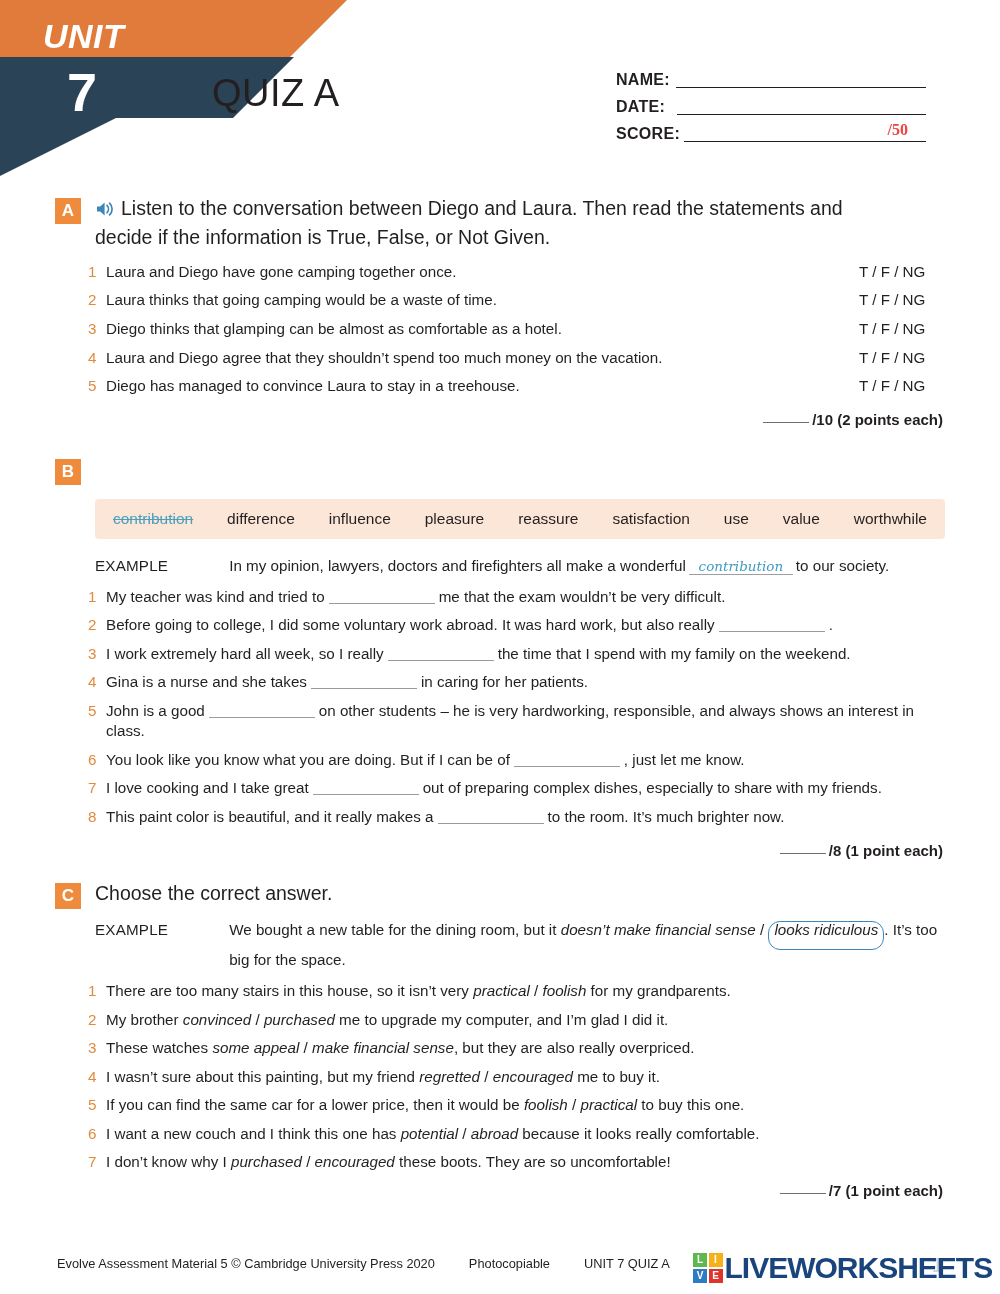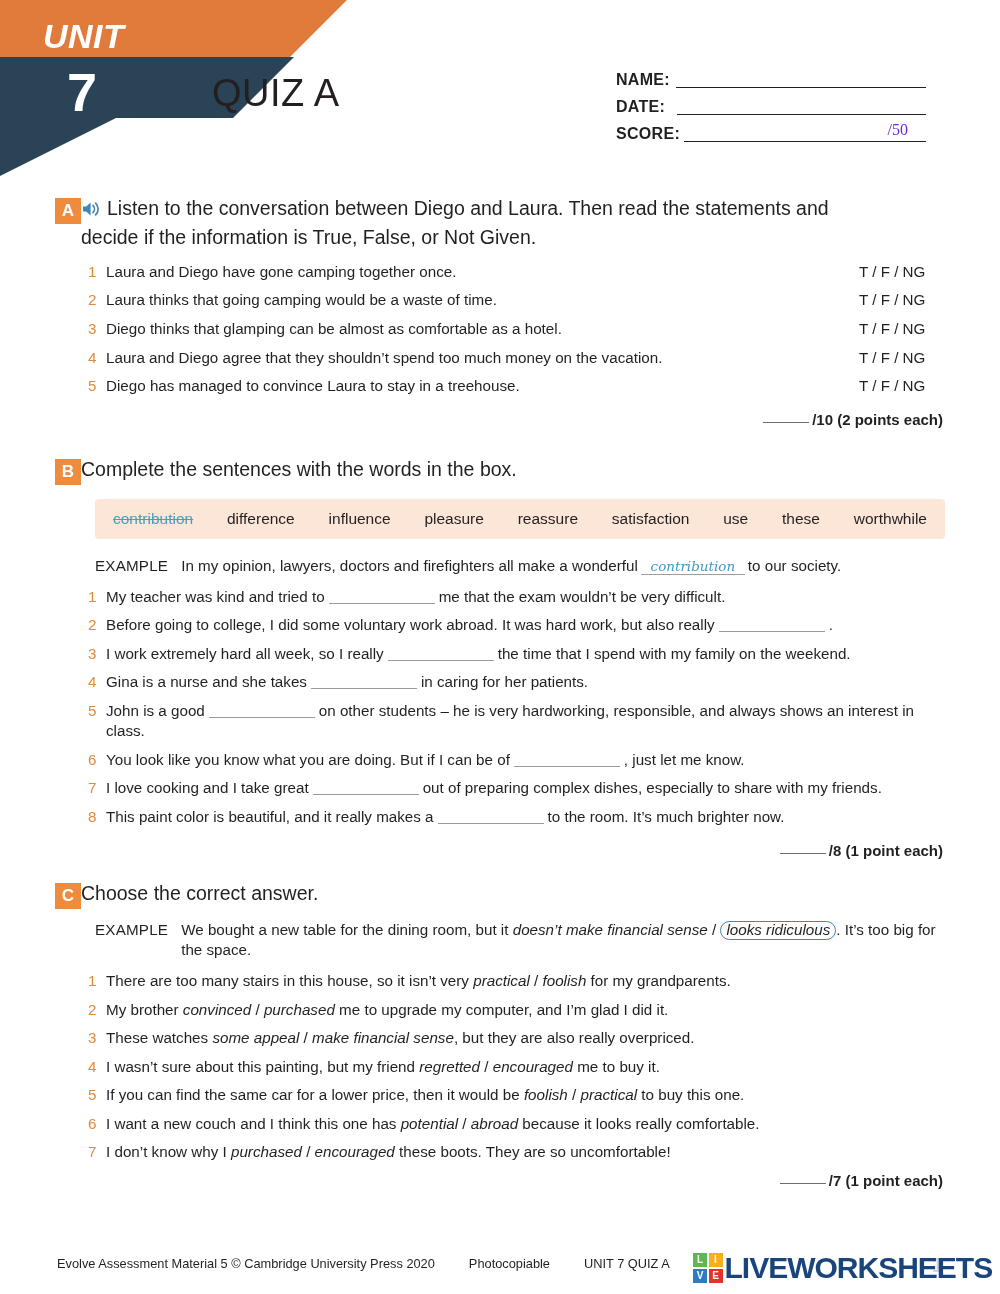"/50" .score-val { color: #6d28d9 -> #ef4444; font-weight: none -> bold }
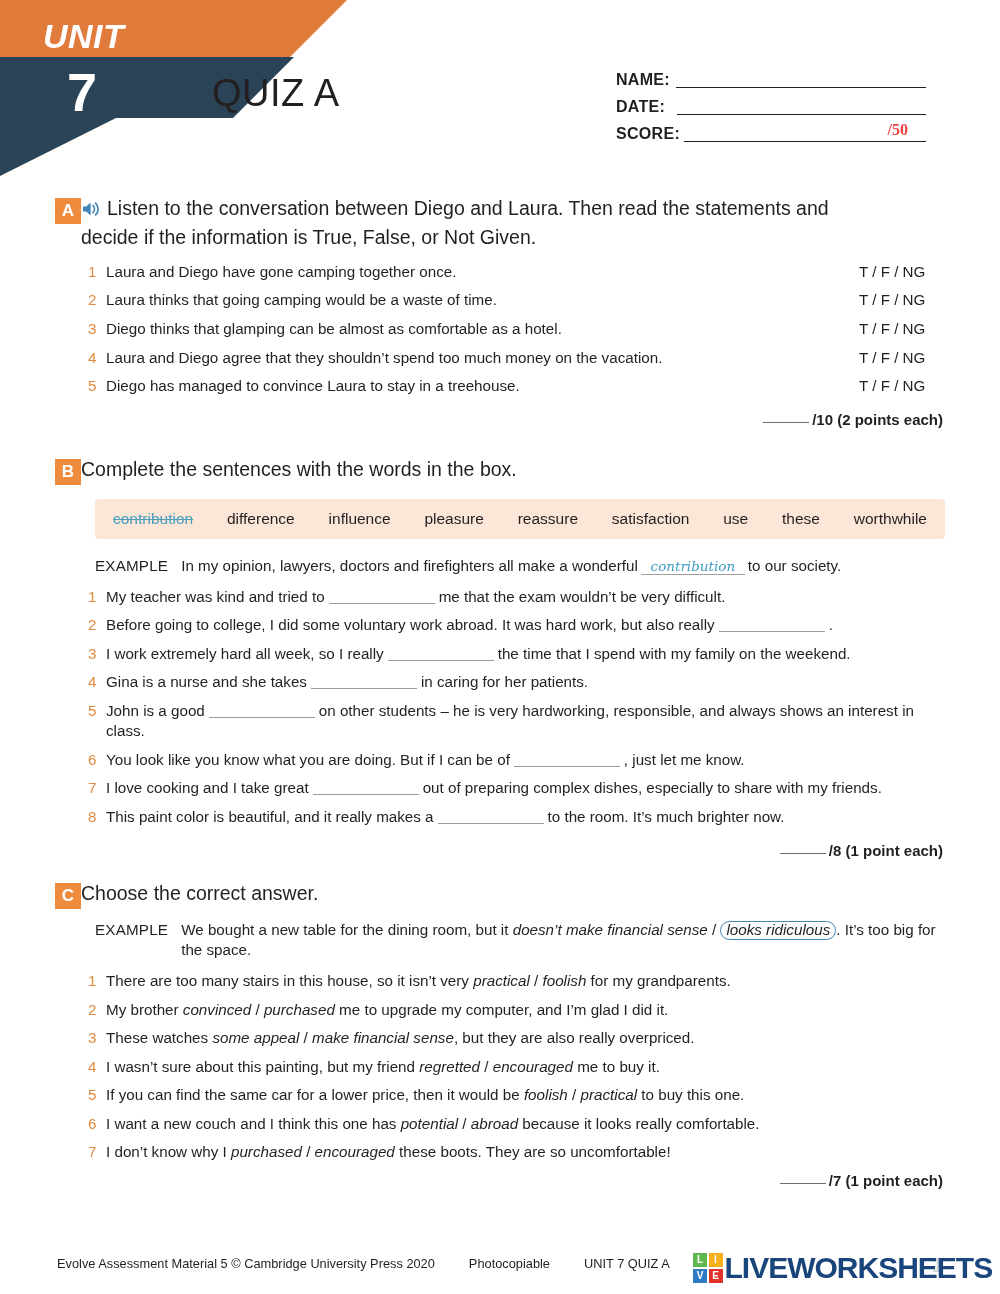"Listen to the conversation between" .sec-title { margin-left: none -> 14px }
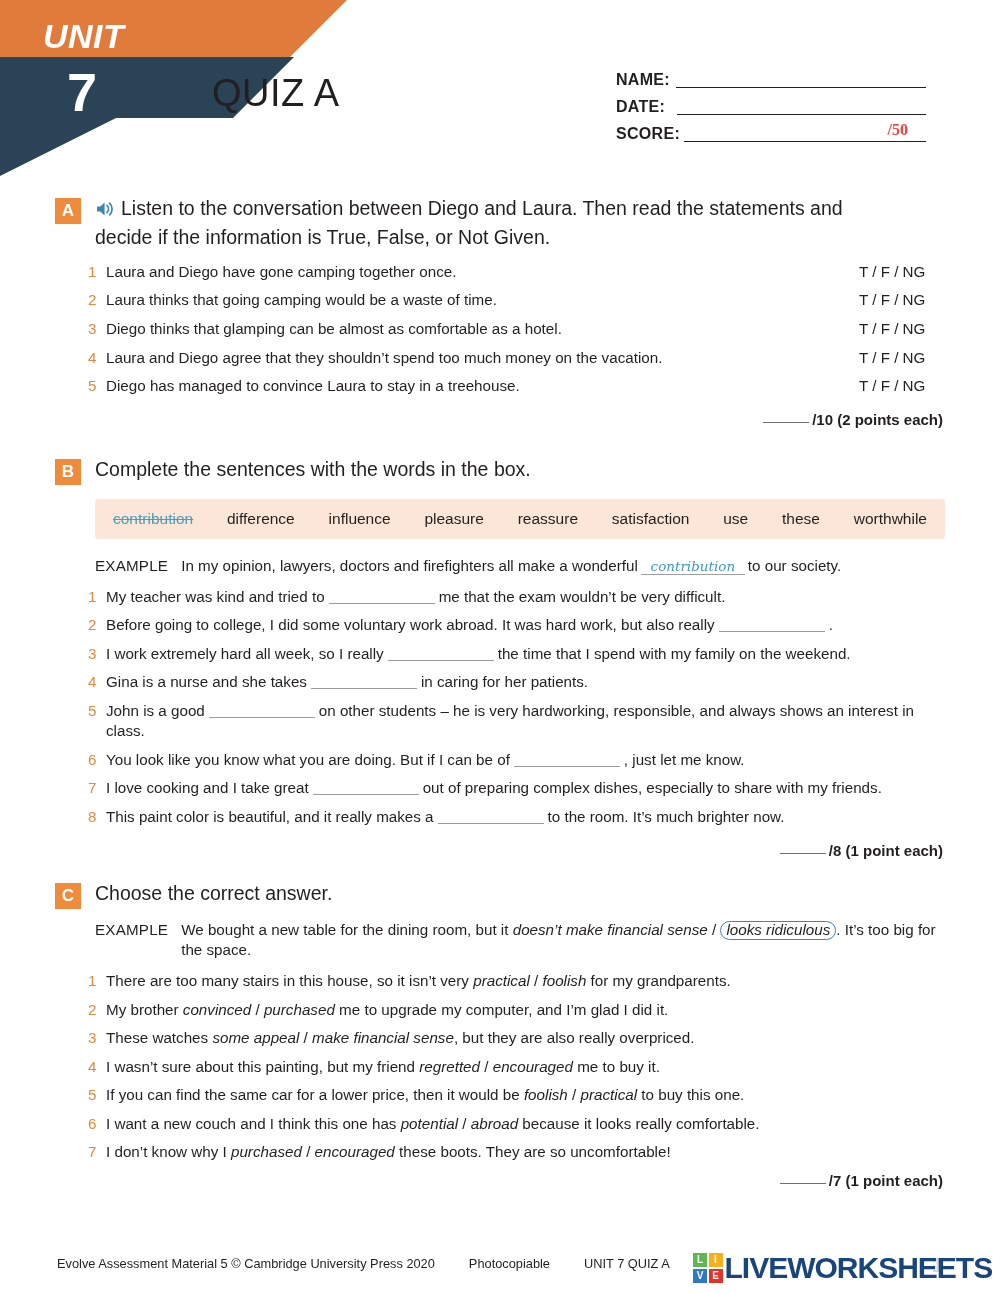"Complete the sentences with the" div.sec-title { html: <div>Complete the sentences with the words in the box.</div> -> none }
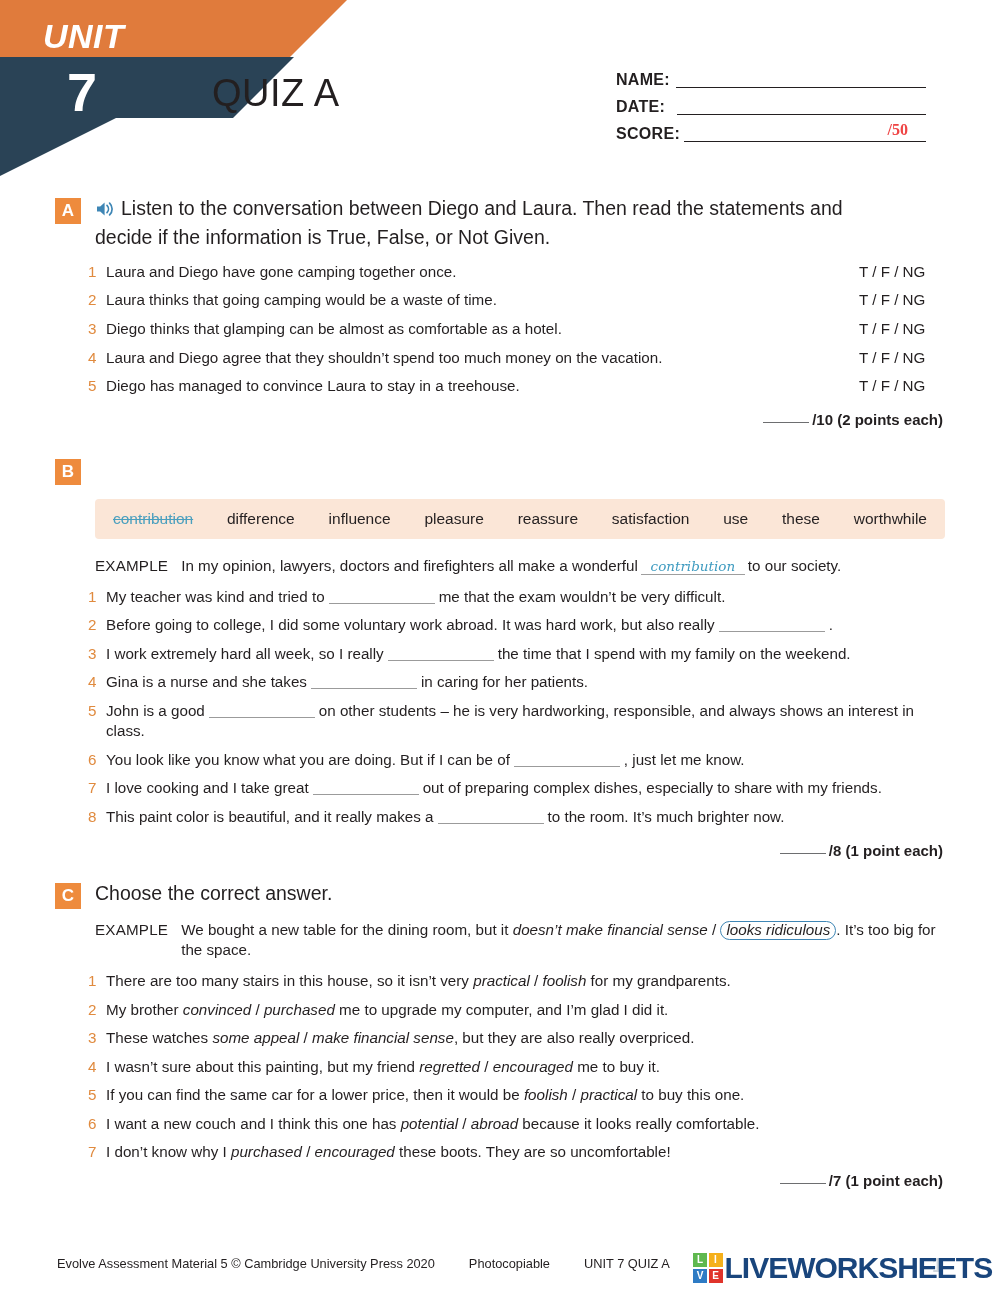"these" span.word { text: these -> value }
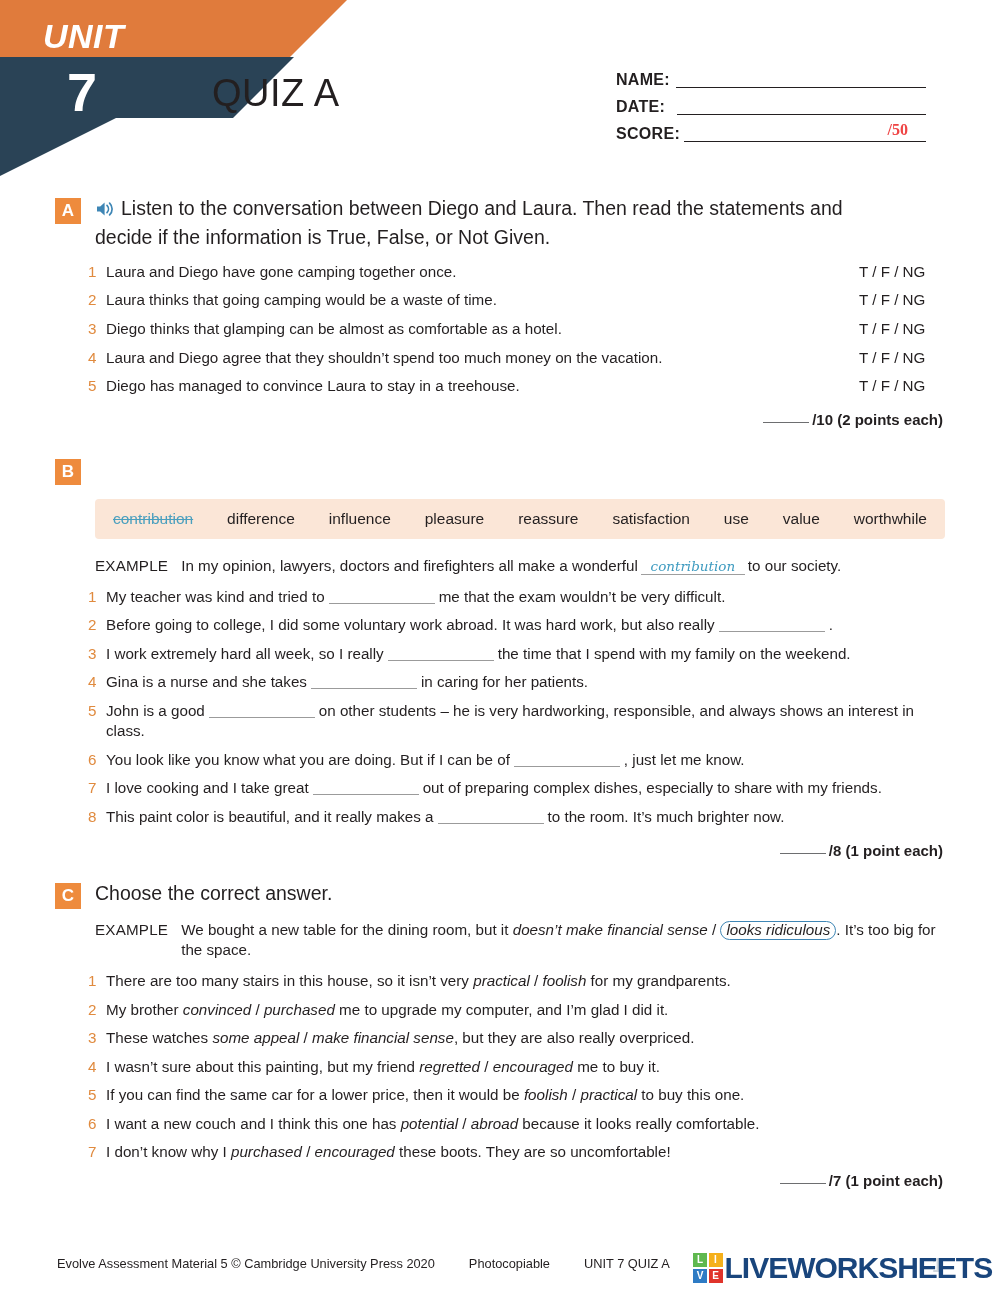"EXAMPLE" .example-row { gap: none -> 48px }
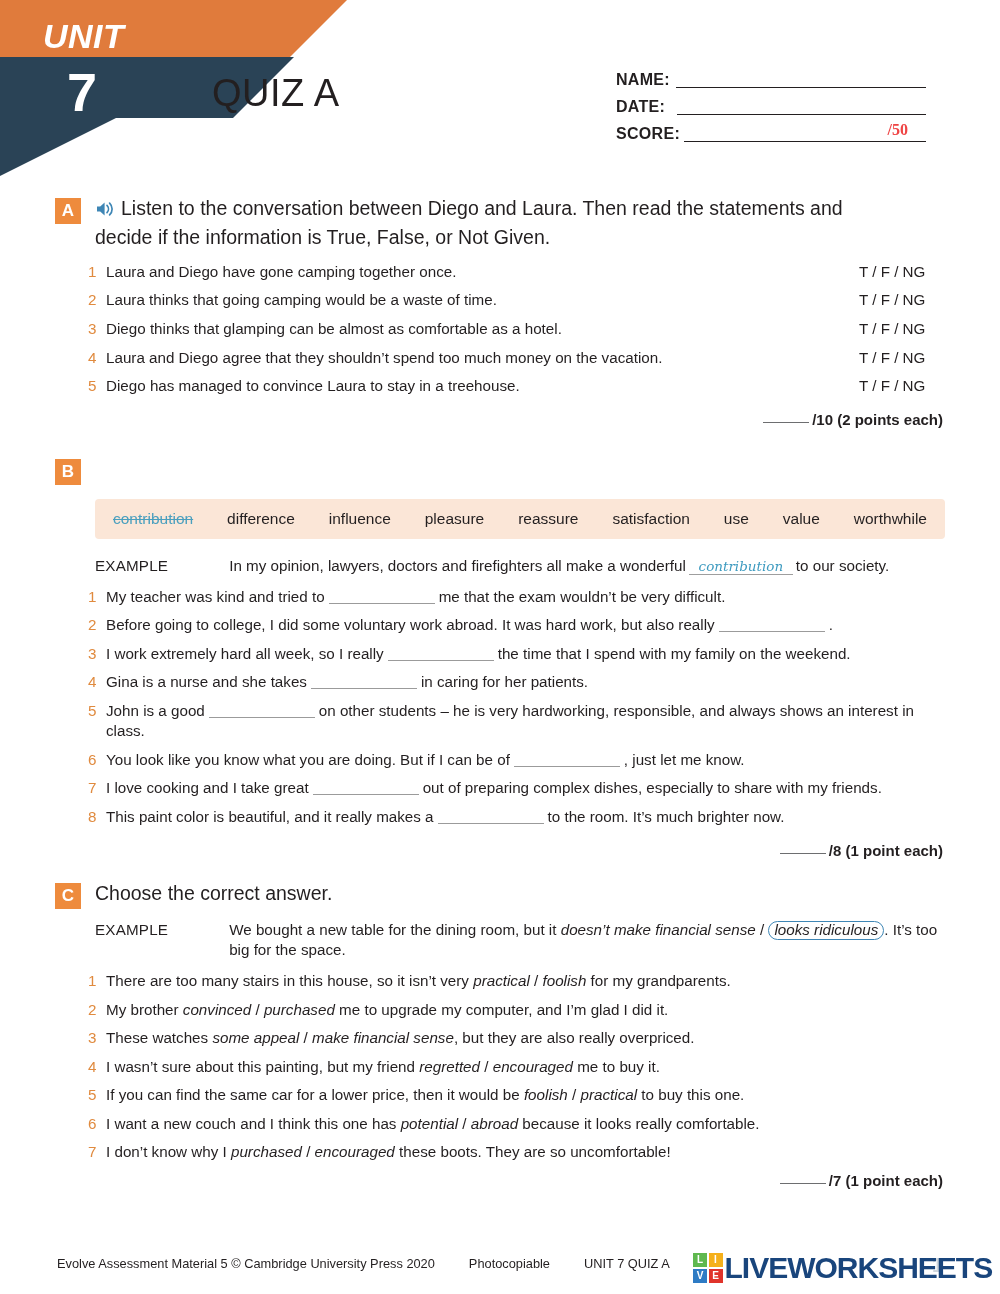"looks ridiculous" .circled { padding: 0px 5px 1px 5px -> 0px 5px 11px 5px }
